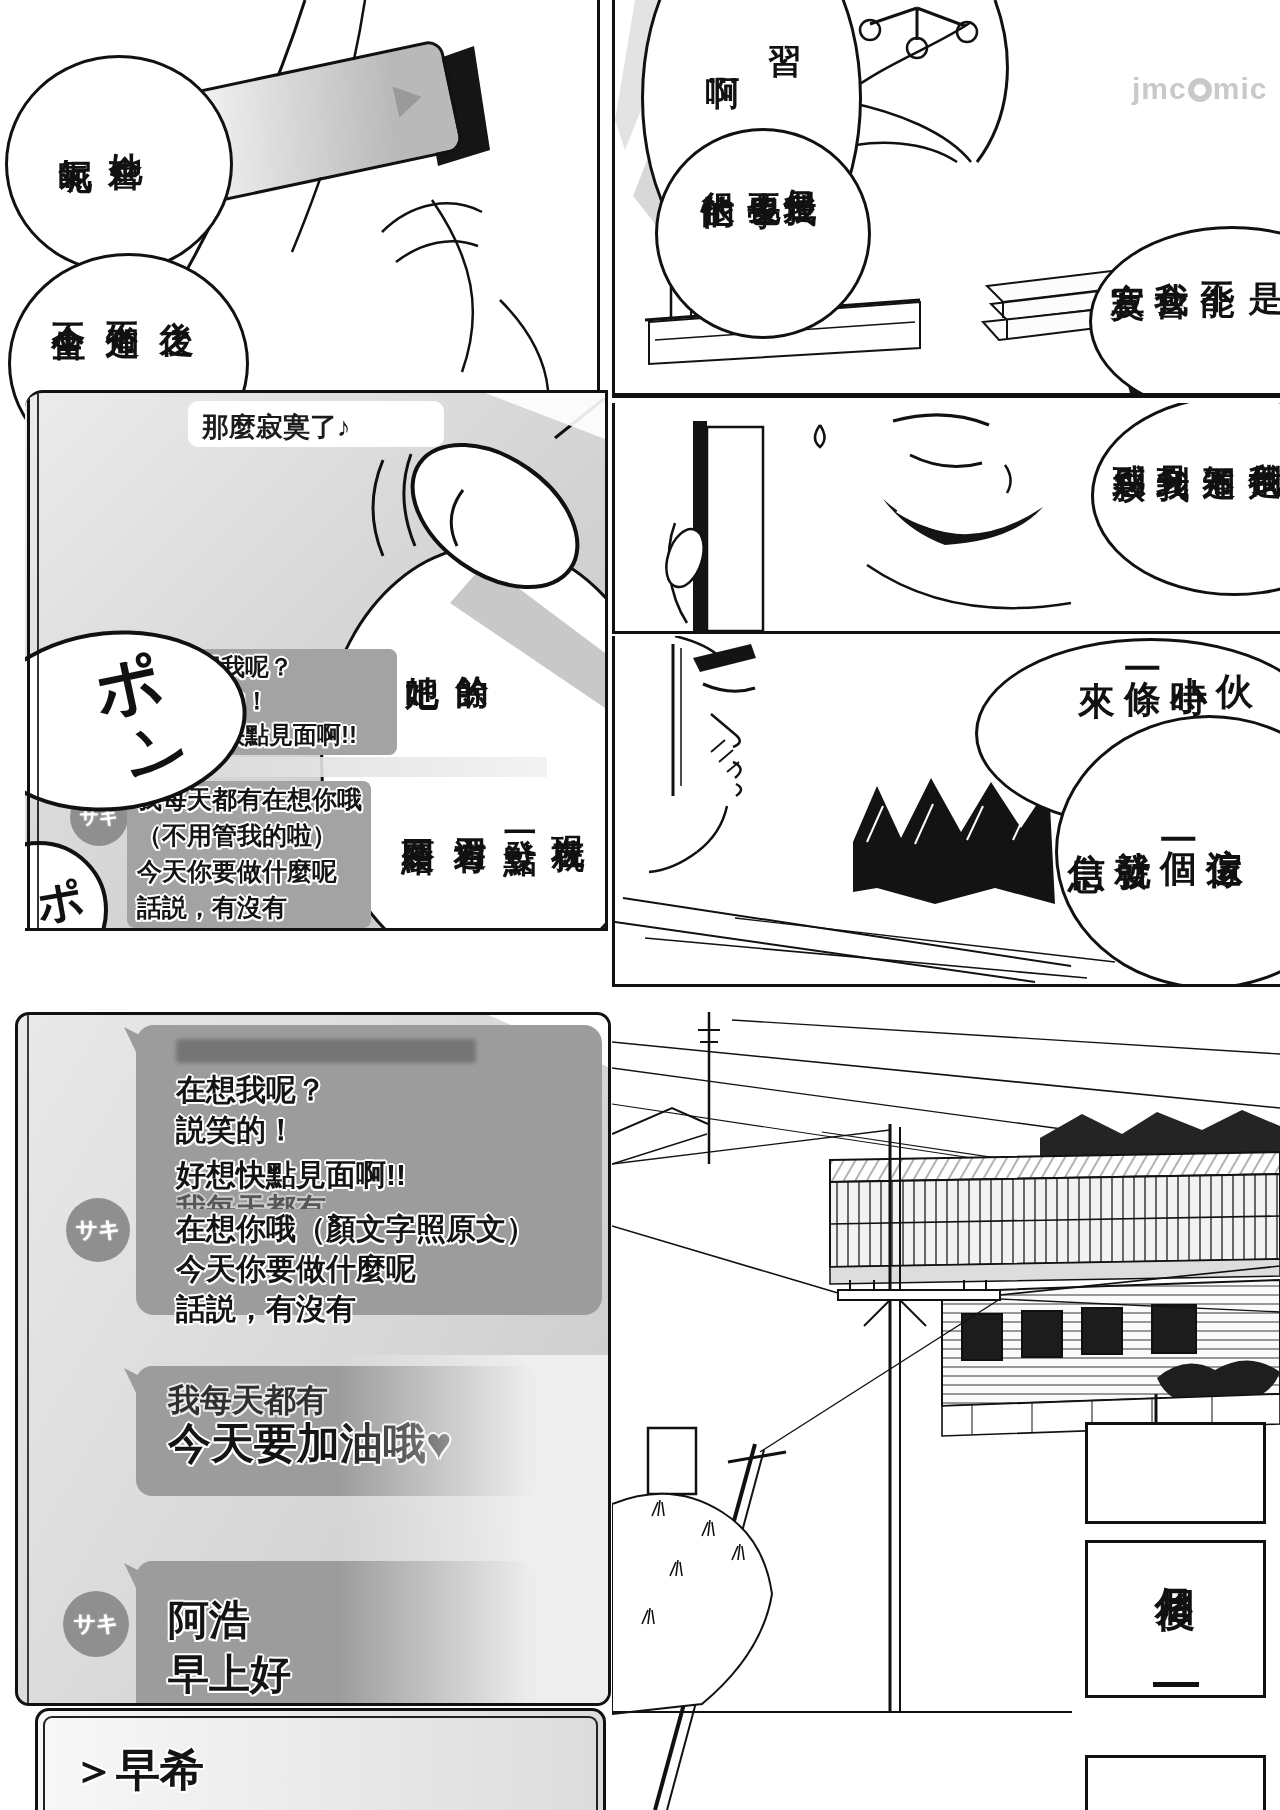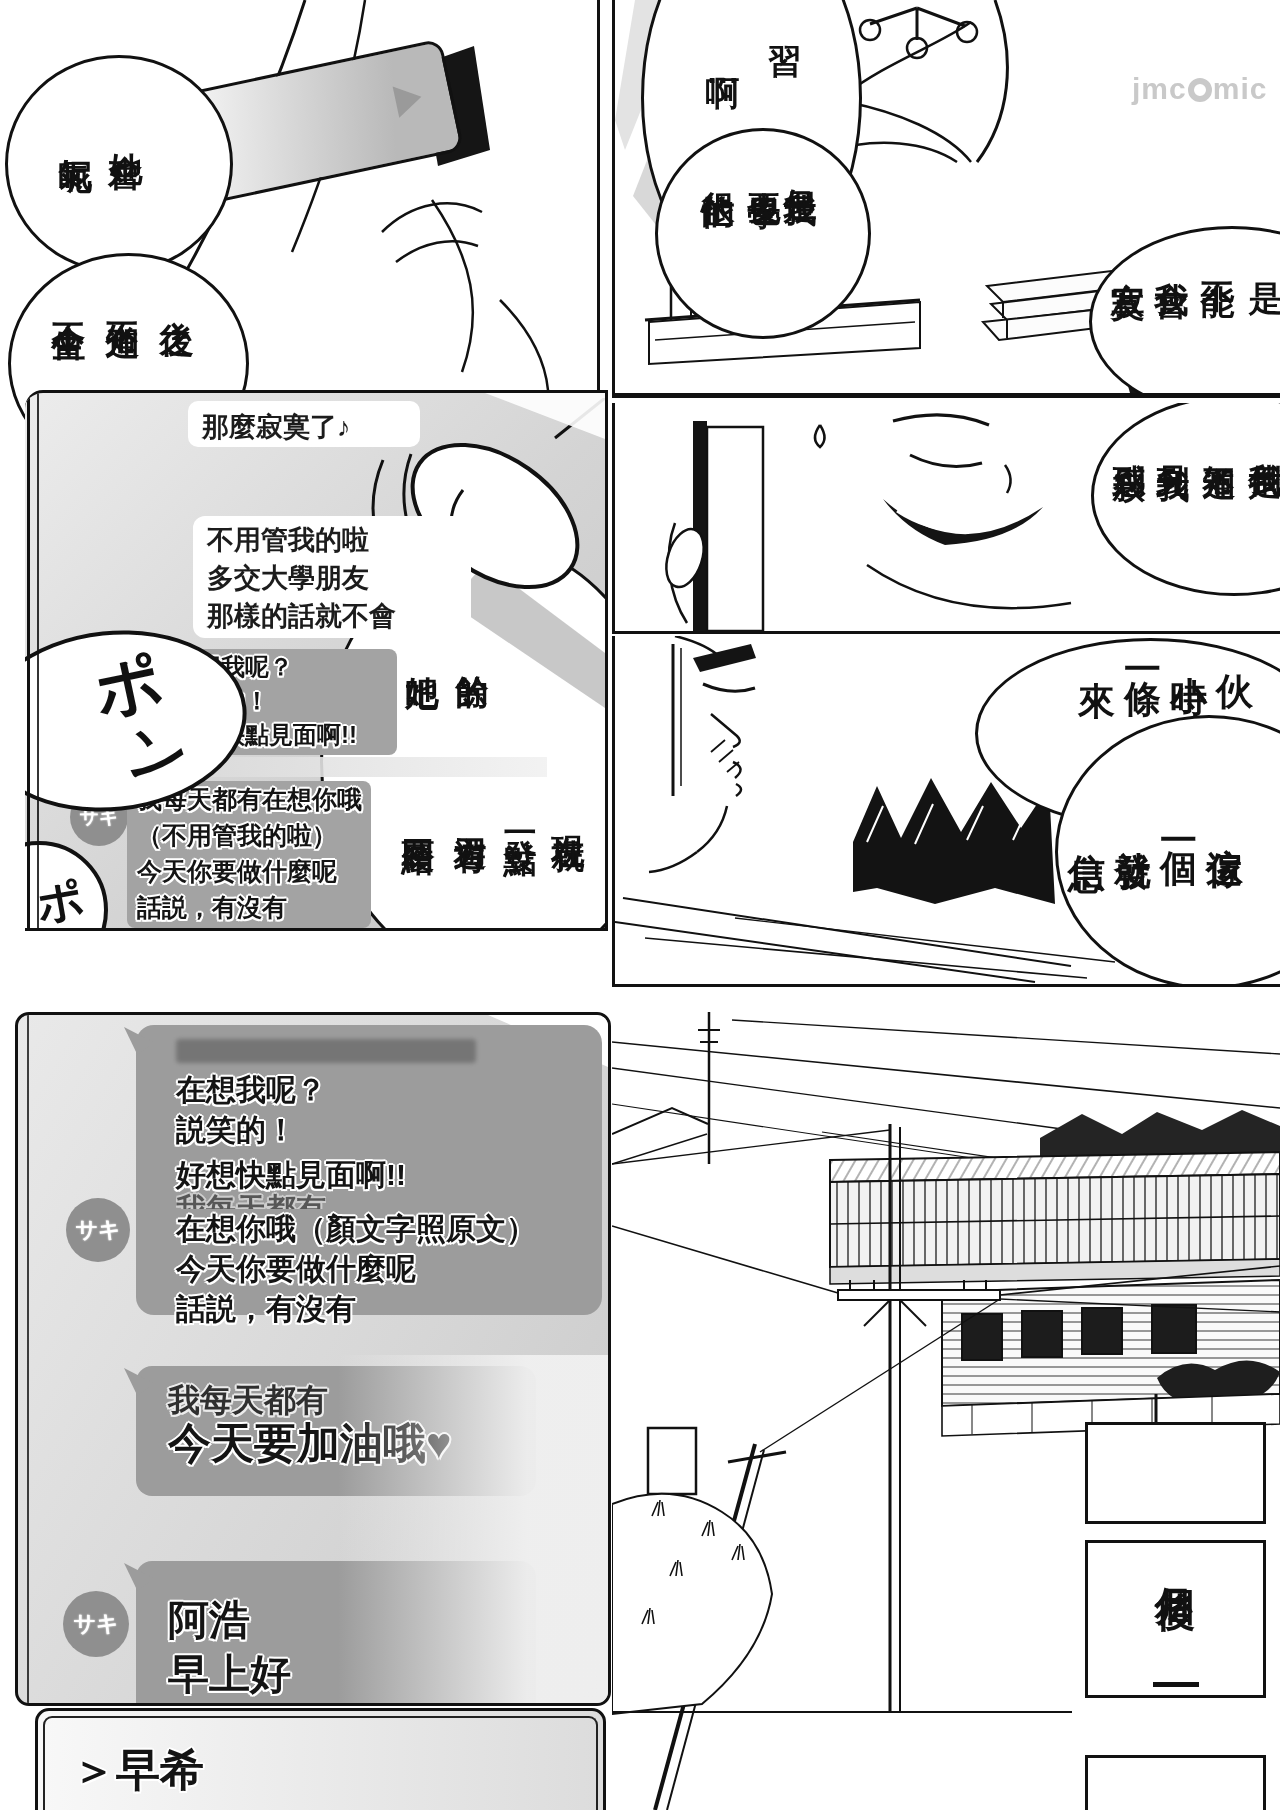"那麼寂寞了♪" div.msgw { padding-left: none -> 24px }
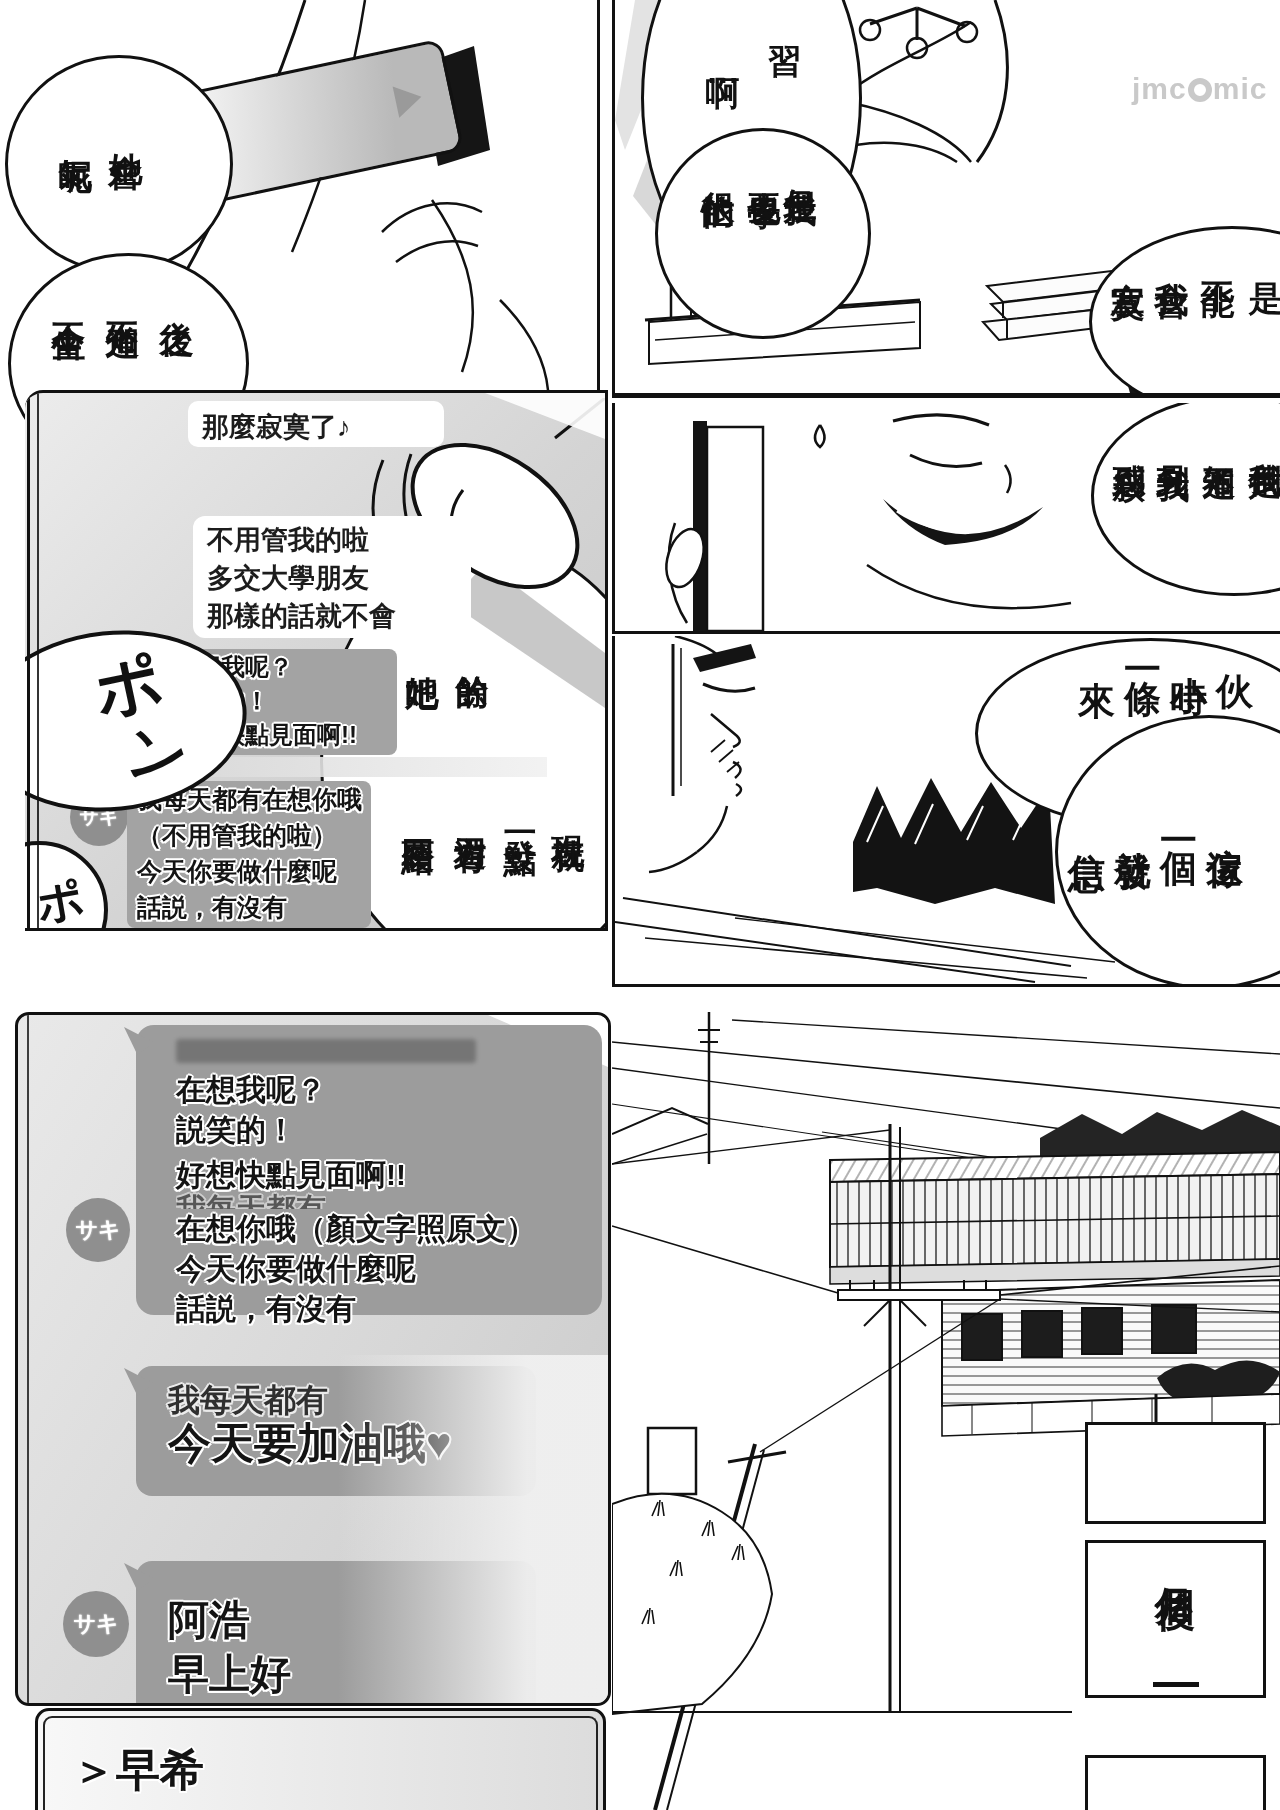"不用管我的啦" div.msgw { html: <div> <div>不用管我的啦</div> <div>多交大學朋友</div> <div>那樣的話就不會</div> </div> -> none }
